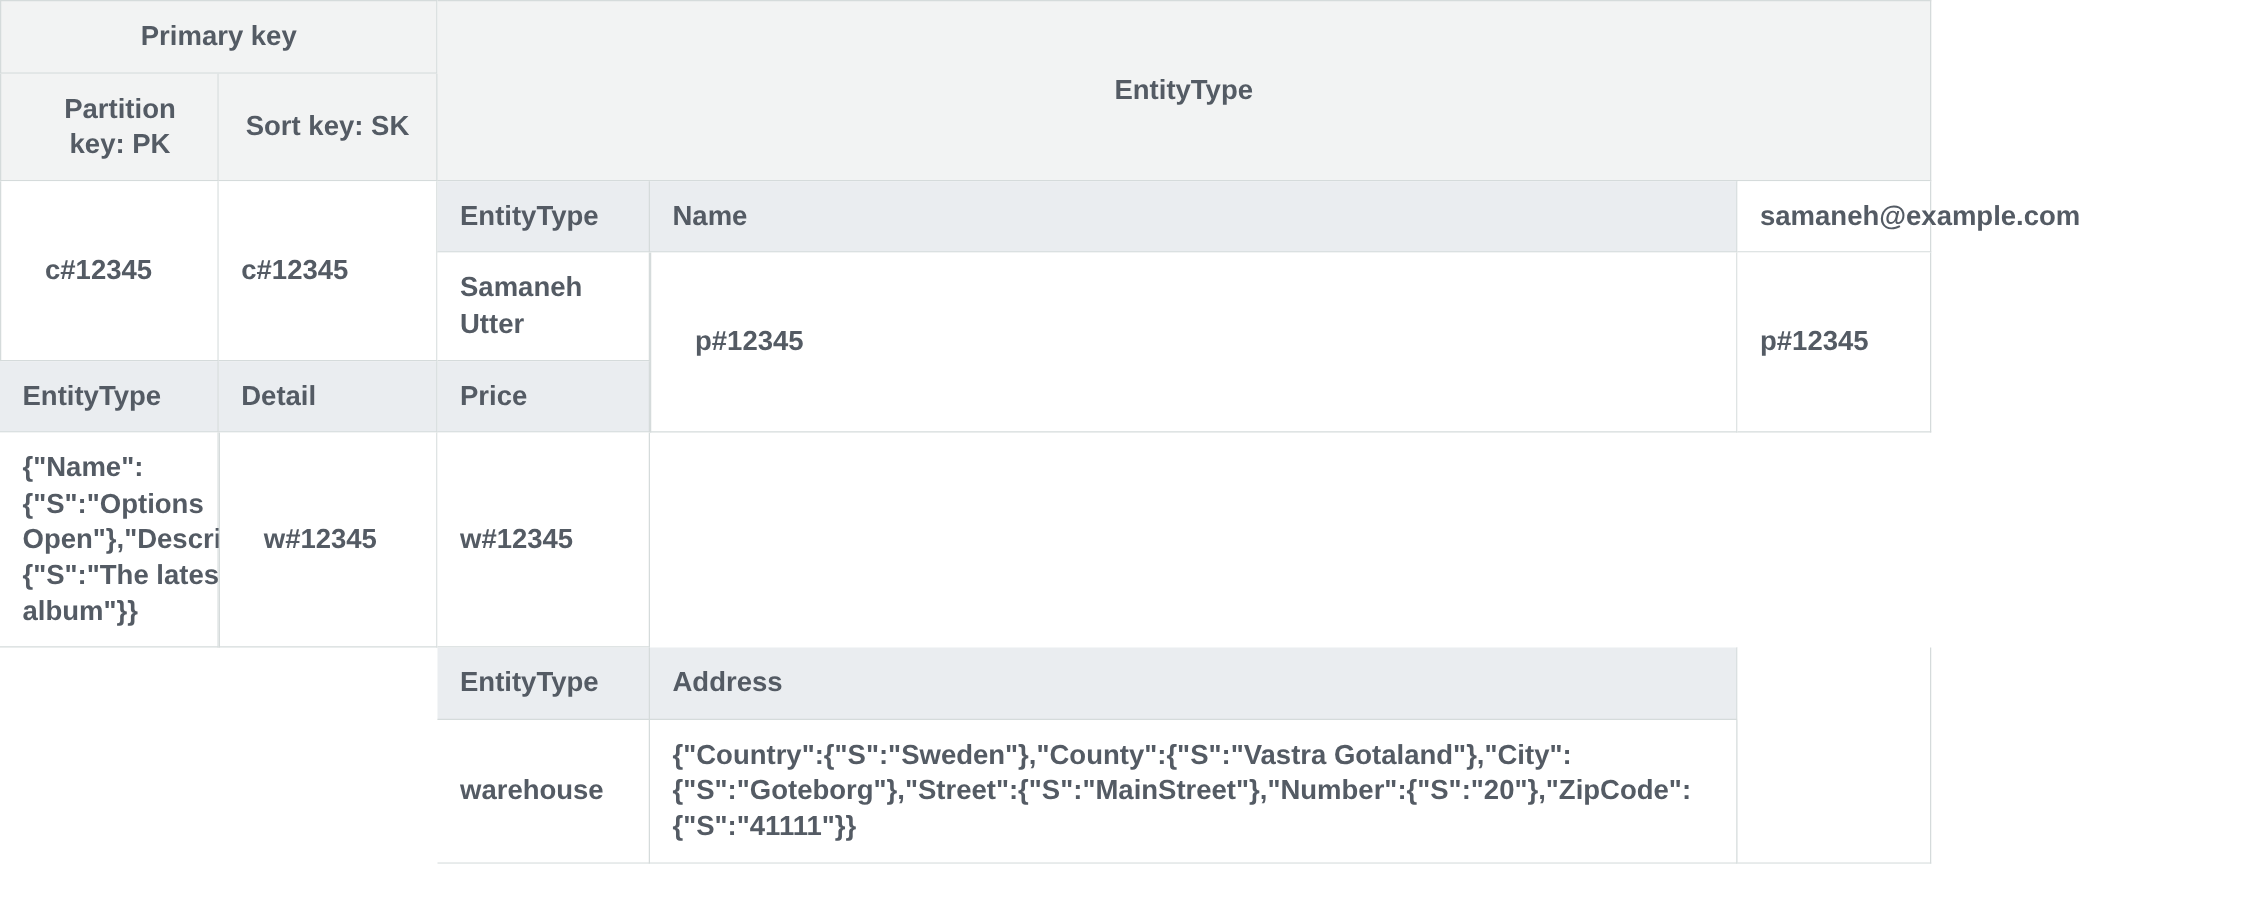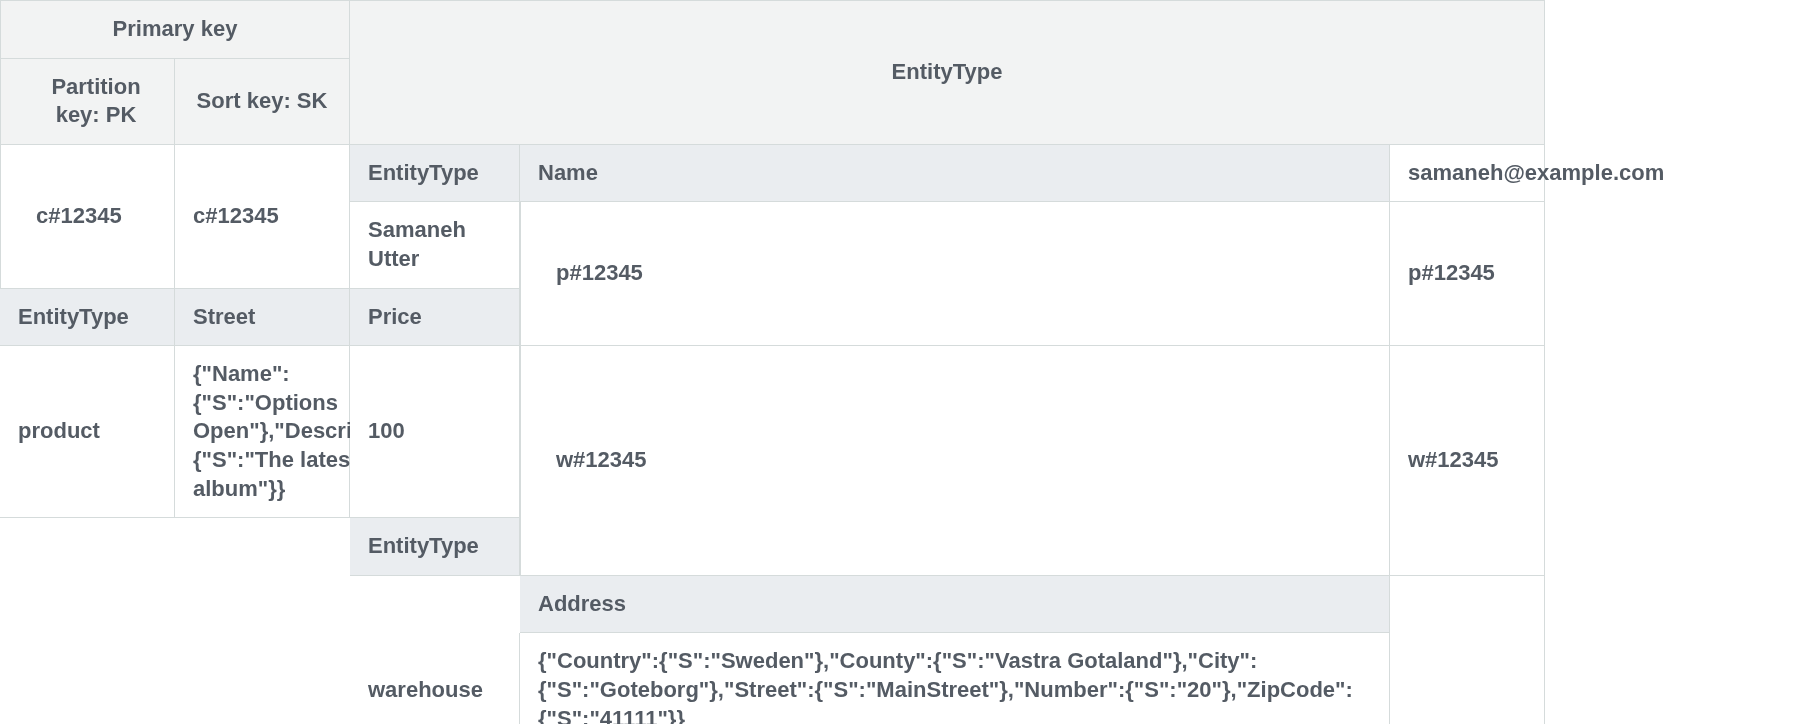"Street" div.cell { text: Street -> Detail }
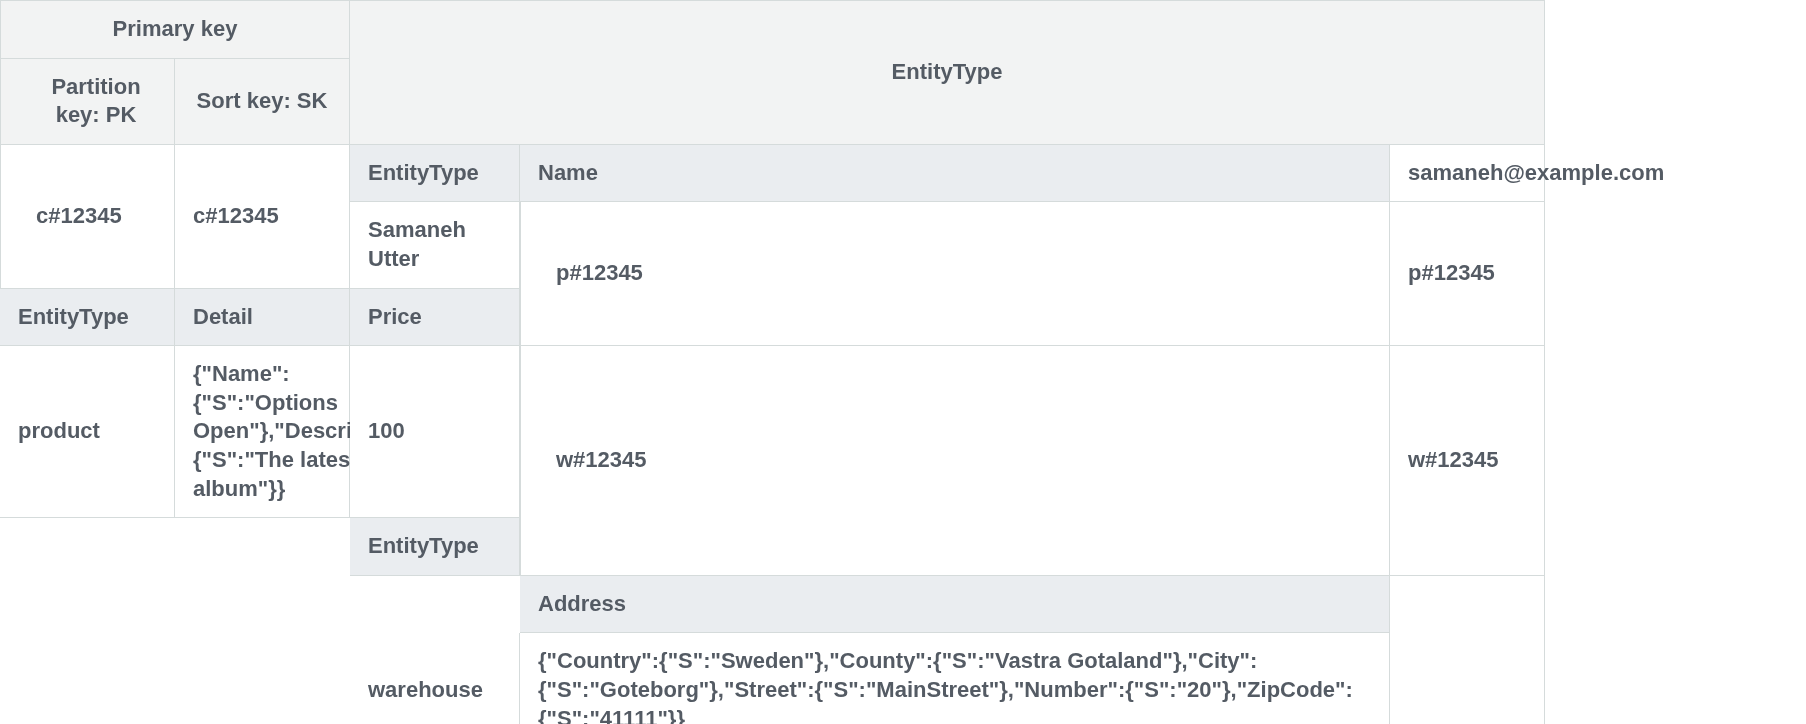"product" div.cell { html: <div>product</div> -> none }
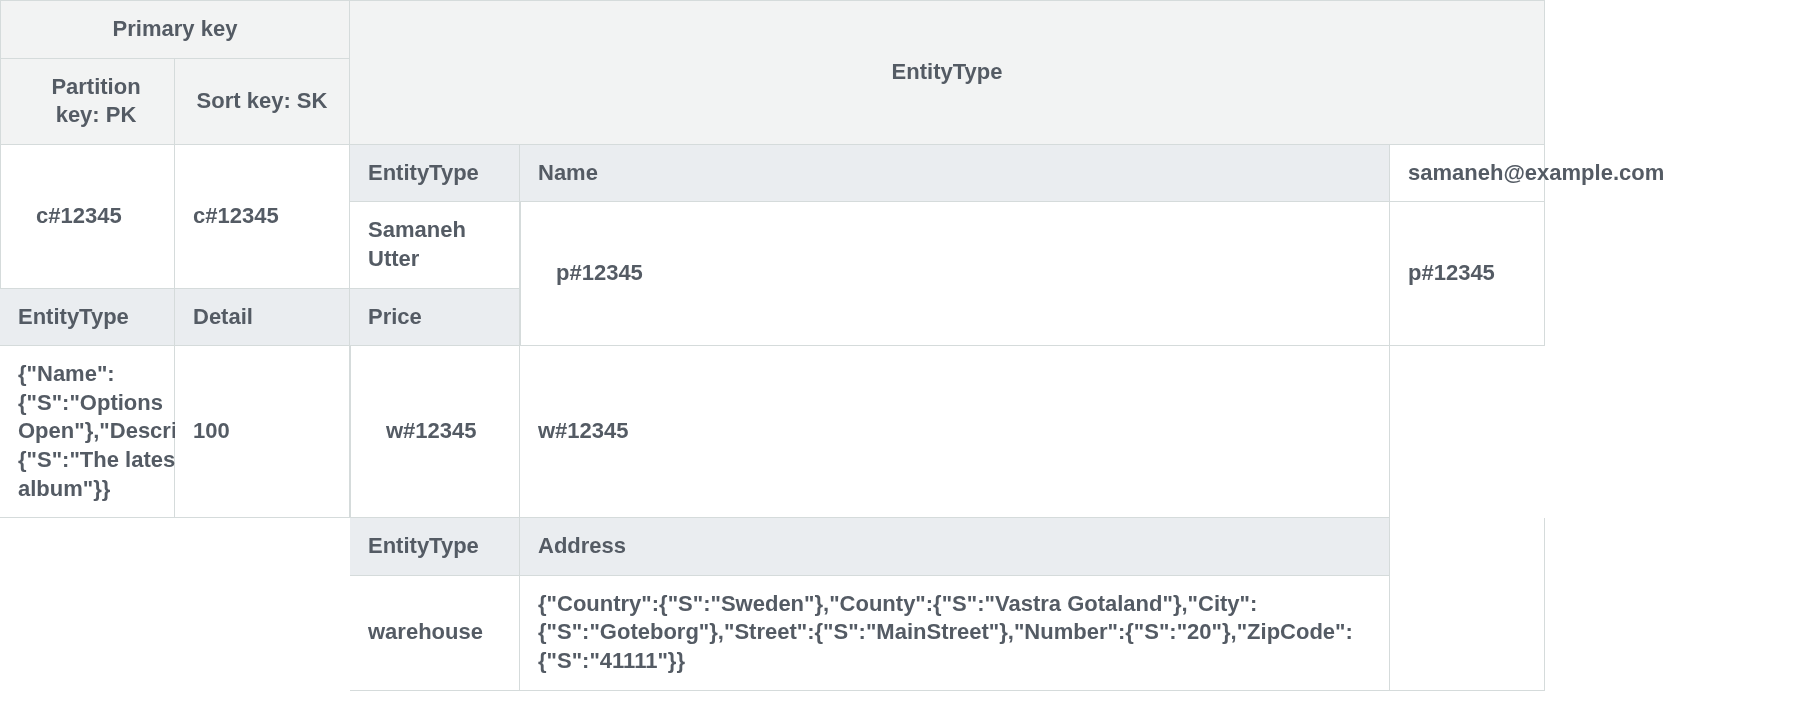"100" div.cell { html: <div>100</div> -> none }
